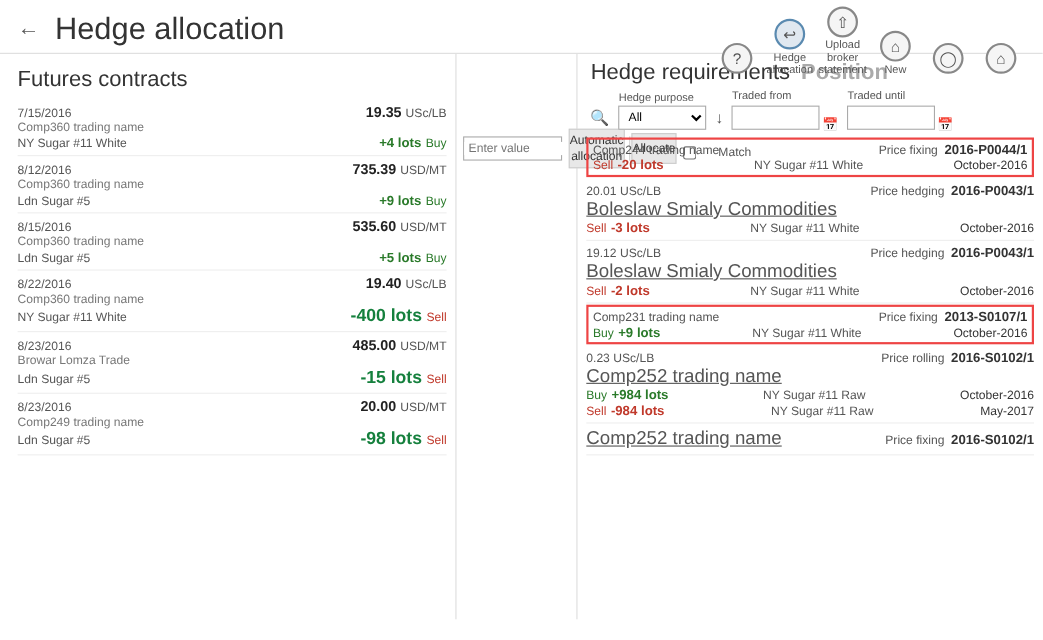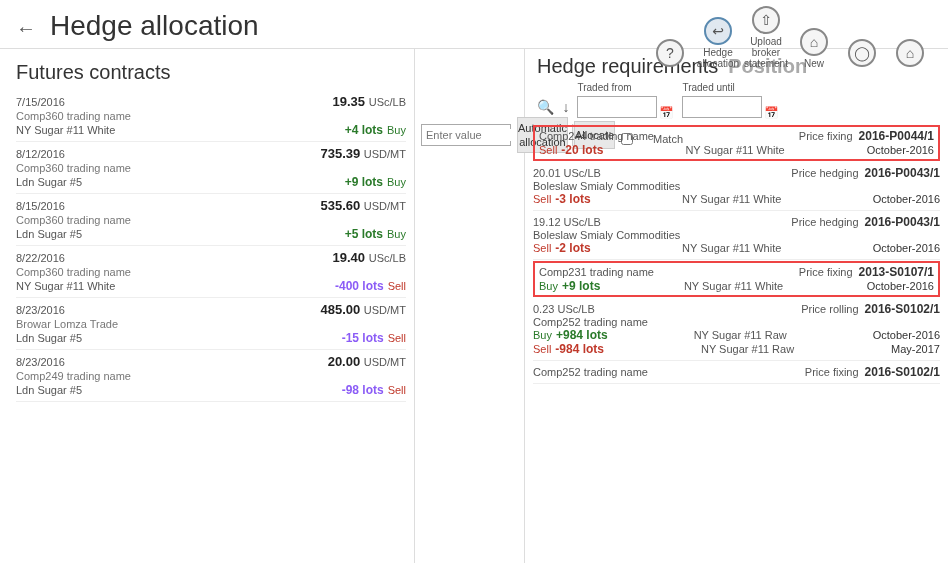"Hedge purpose" div.filter-group { html: none -> <div> <span>Hedge purpose</span> <select> <option>All</option> </select> </div> }
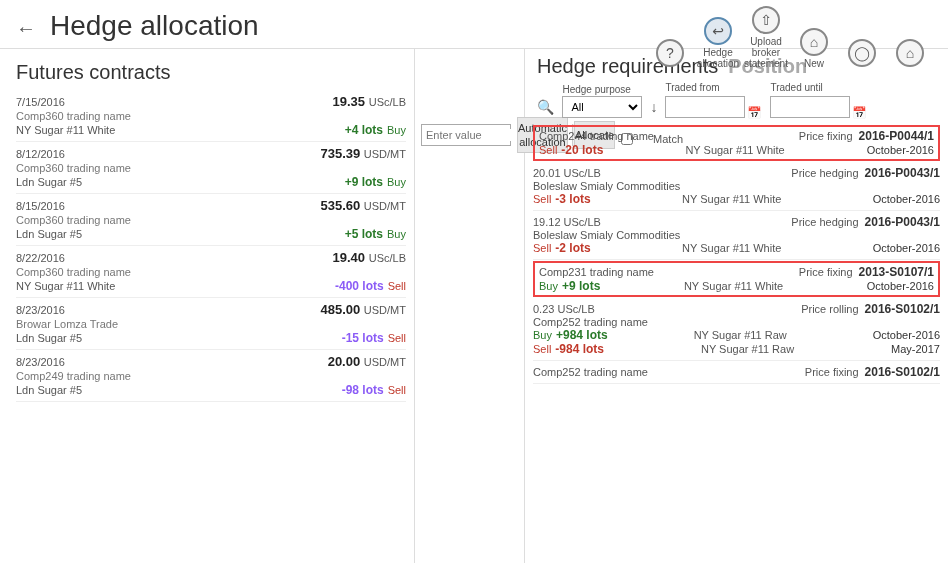"Boleslaw Smialy Commodities" .hedge-company { font-size: 11px -> 17px; text-decoration: none -> underline }
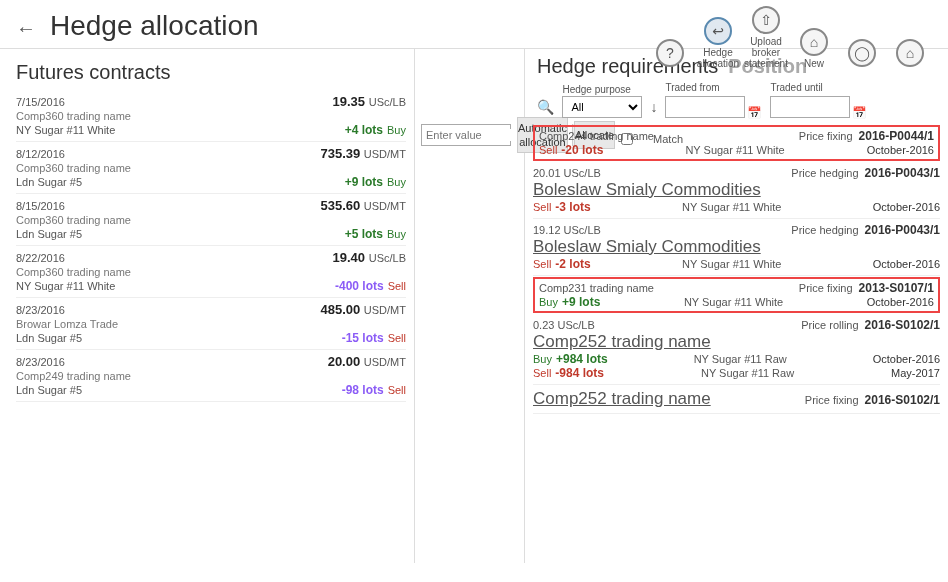"-400 lots" .contract-lots-sell { color: #8b5cf6 -> #15803d; font-size: 12px -> 16px }
